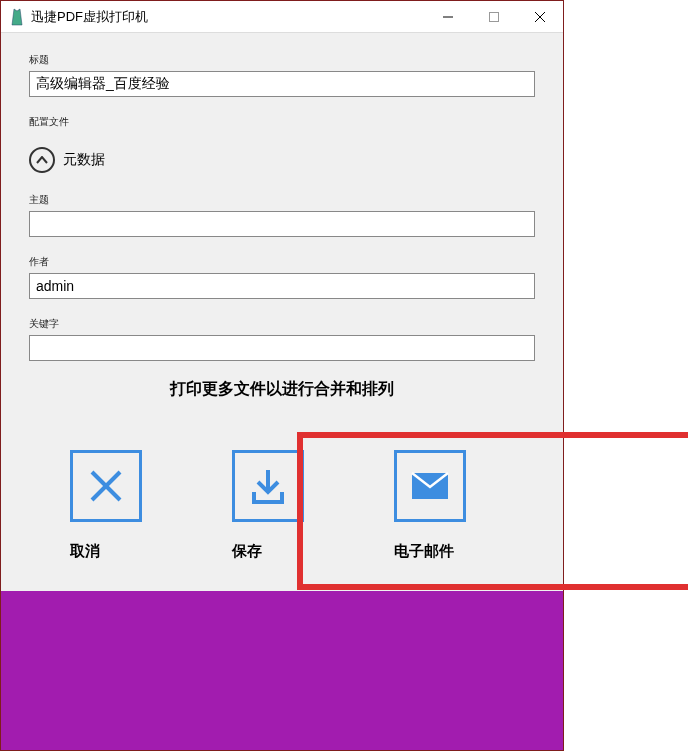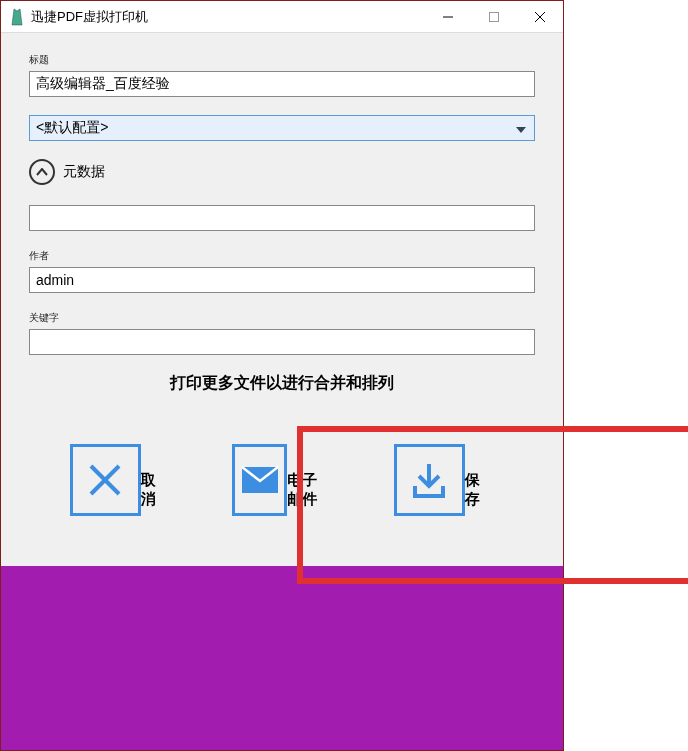"配置文件" label.field-label { html: none -> <label>配置文件</label> }
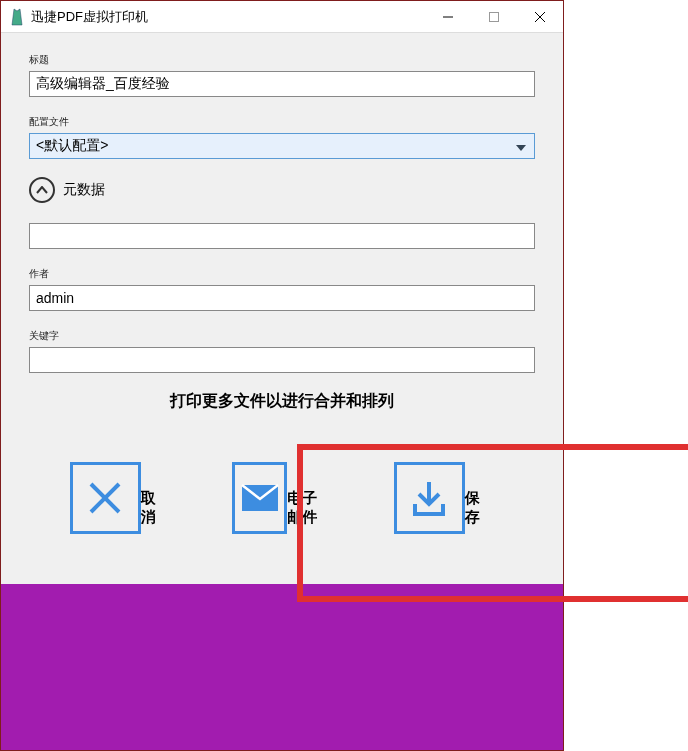"<默认配置>" div.select-input { html: <div> <span>&lt;默认配置&gt;</span> <span> <svg> <path></path> </svg> </span> </div> -> none }
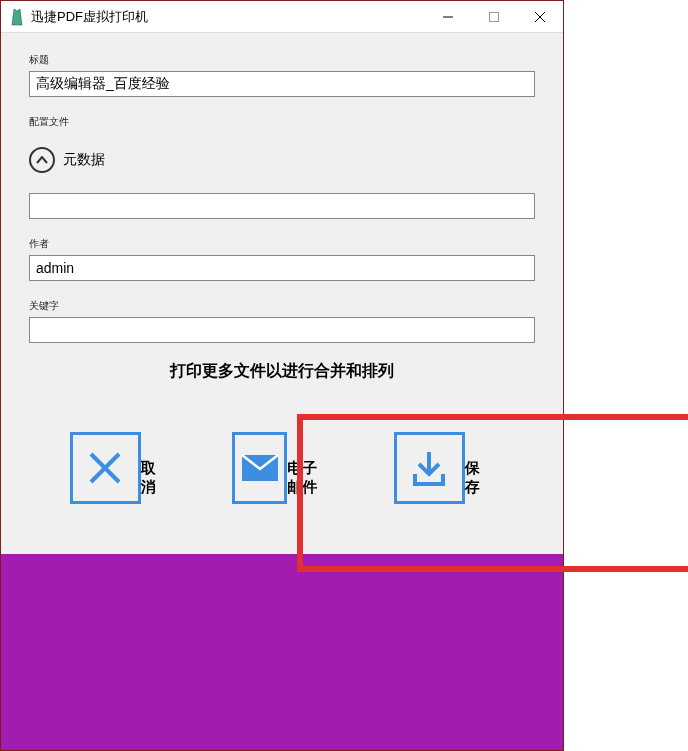"主题" label.field-label { html: none -> <label>主题</label> }
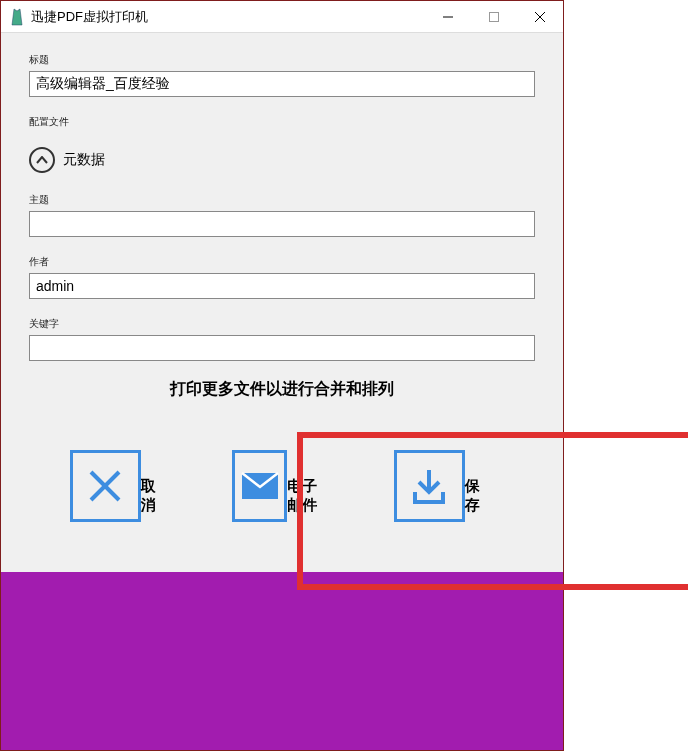"取消" .action-btn { align-items: center -> none; flex-direction: row -> column }
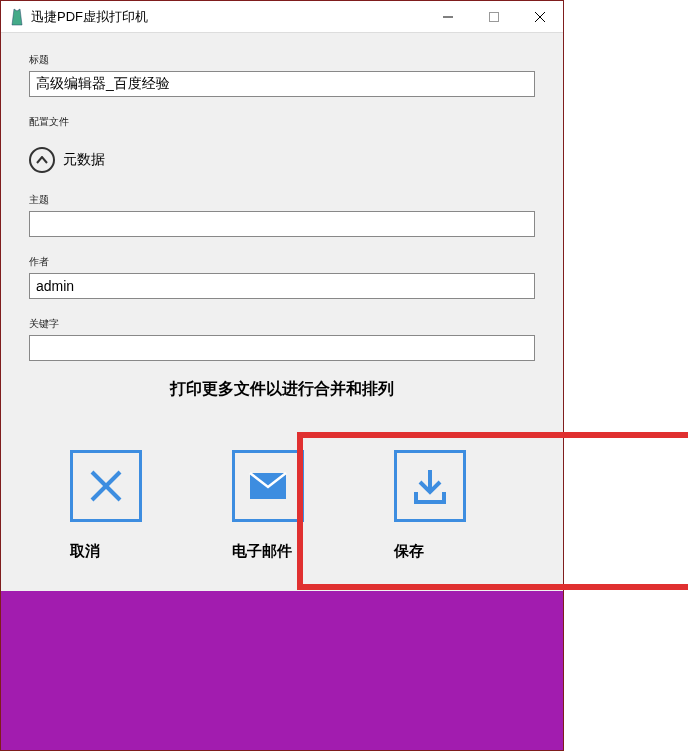"电子邮件" div.action-btn { order: before "保存" -> after "保存" }
